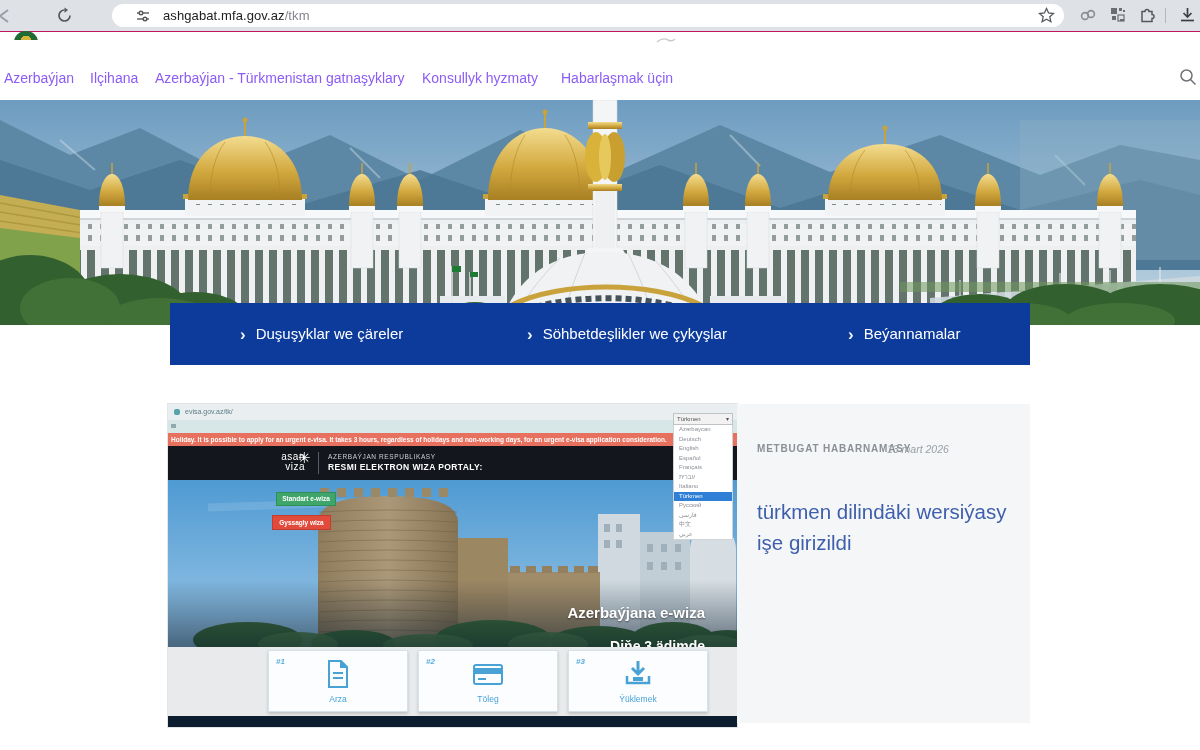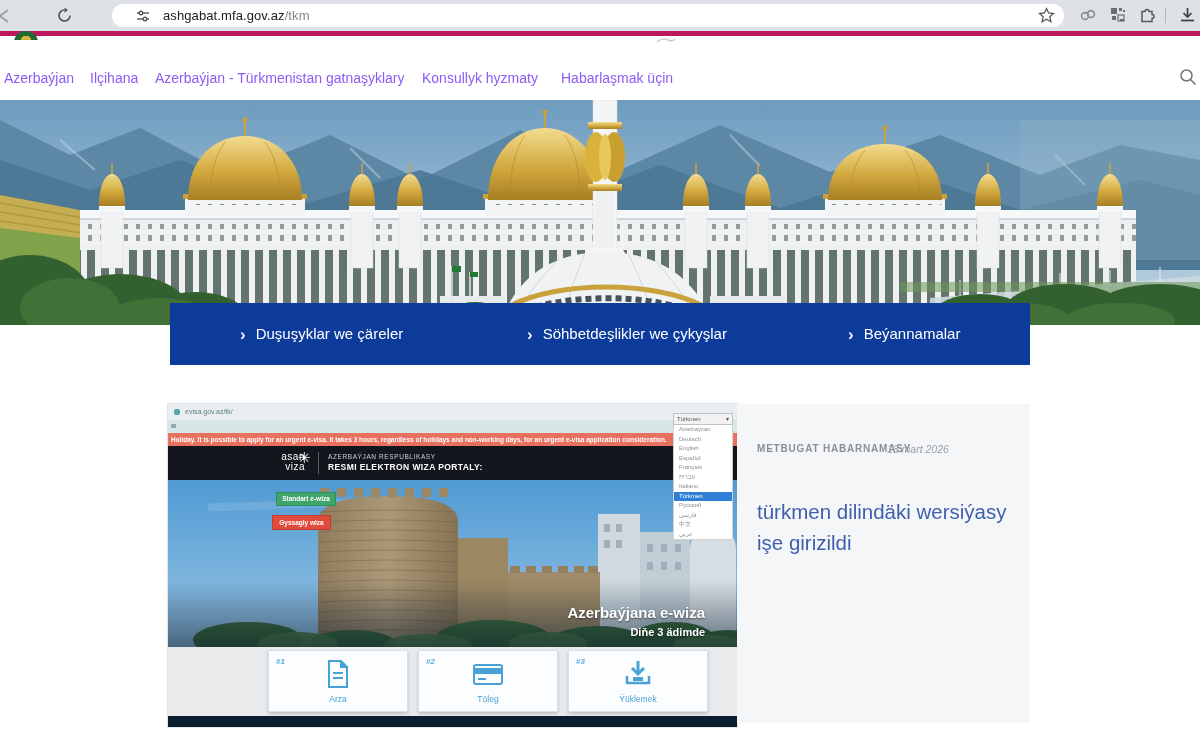"ashgabat.mfa.gov.az/tkm" #chrome { border-bottom: 5px solid #be185d -> 1px solid #be185d }
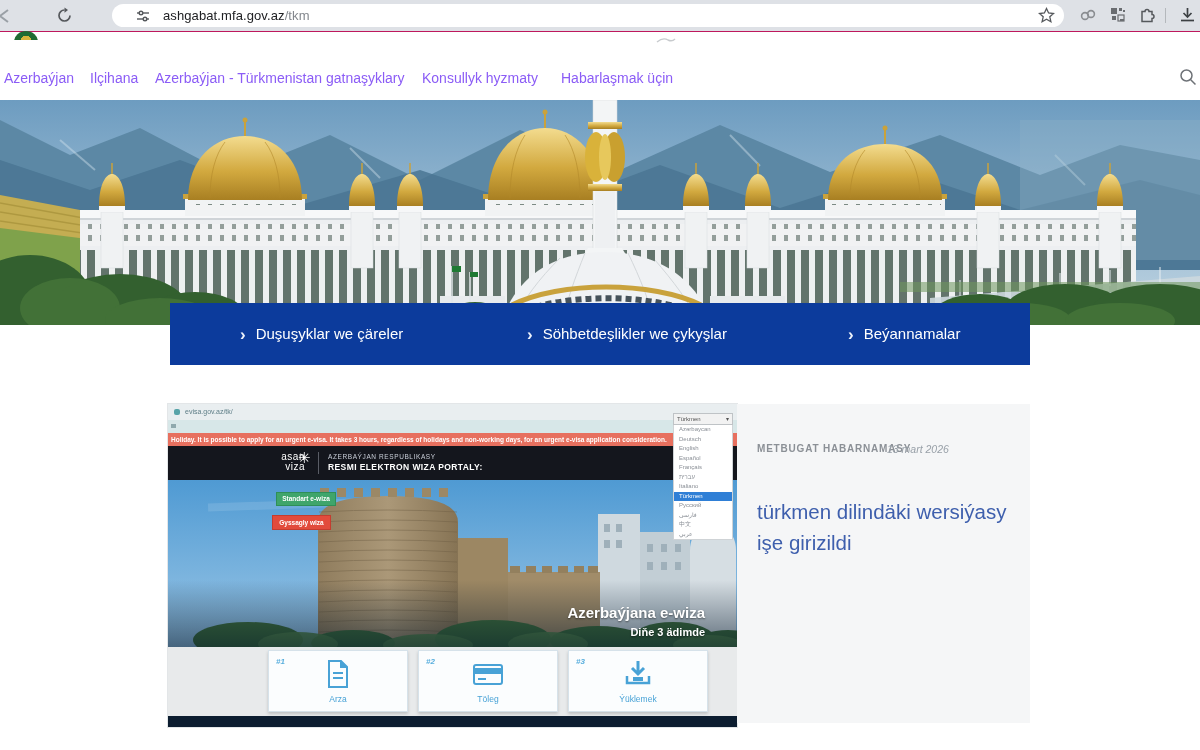"Diňe 3 ädimde" #e-tag2 { font-size: 11px -> 14px; top: 222px -> 234px }
